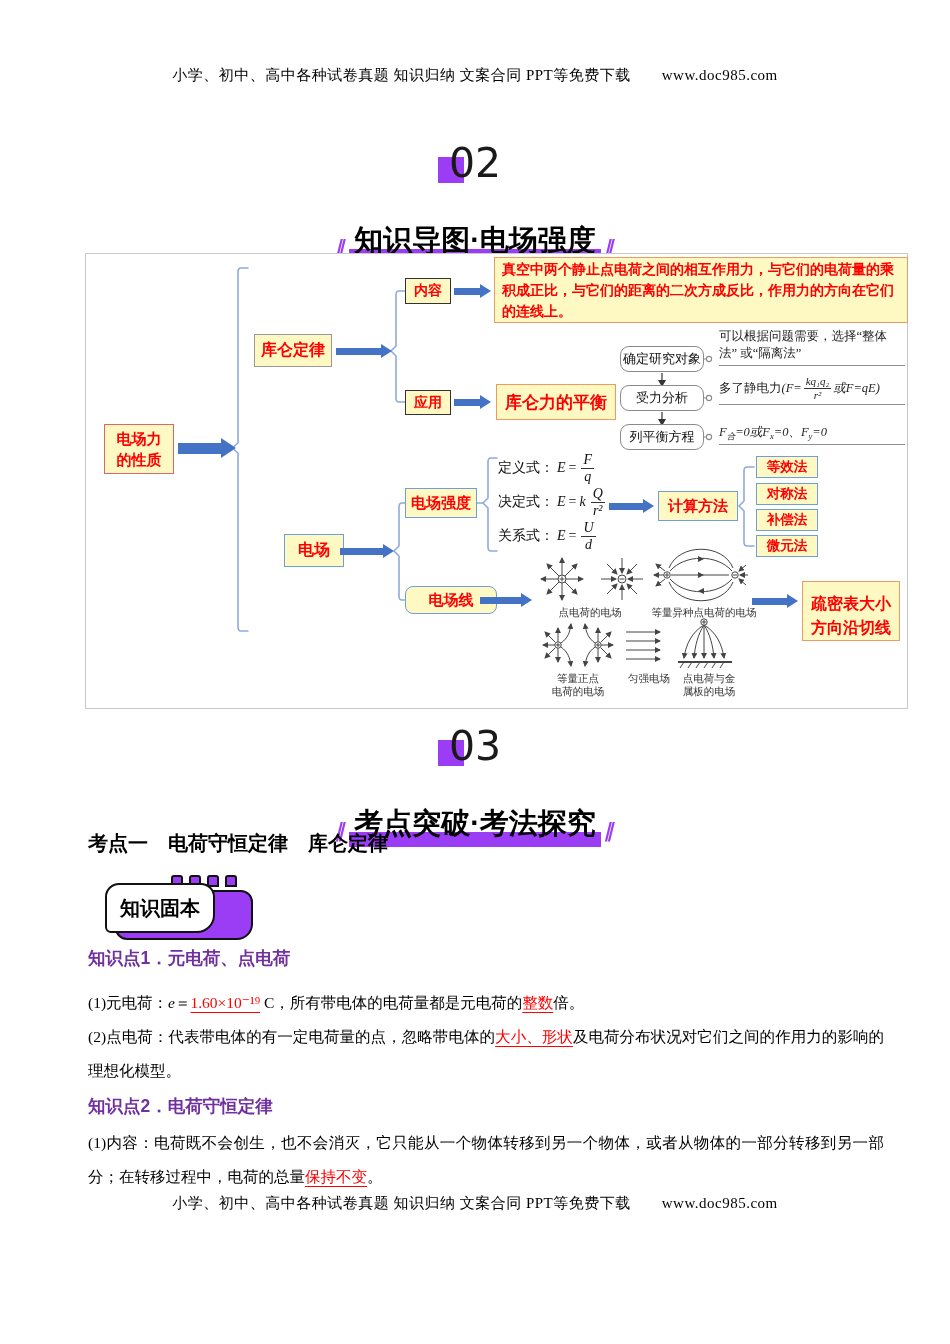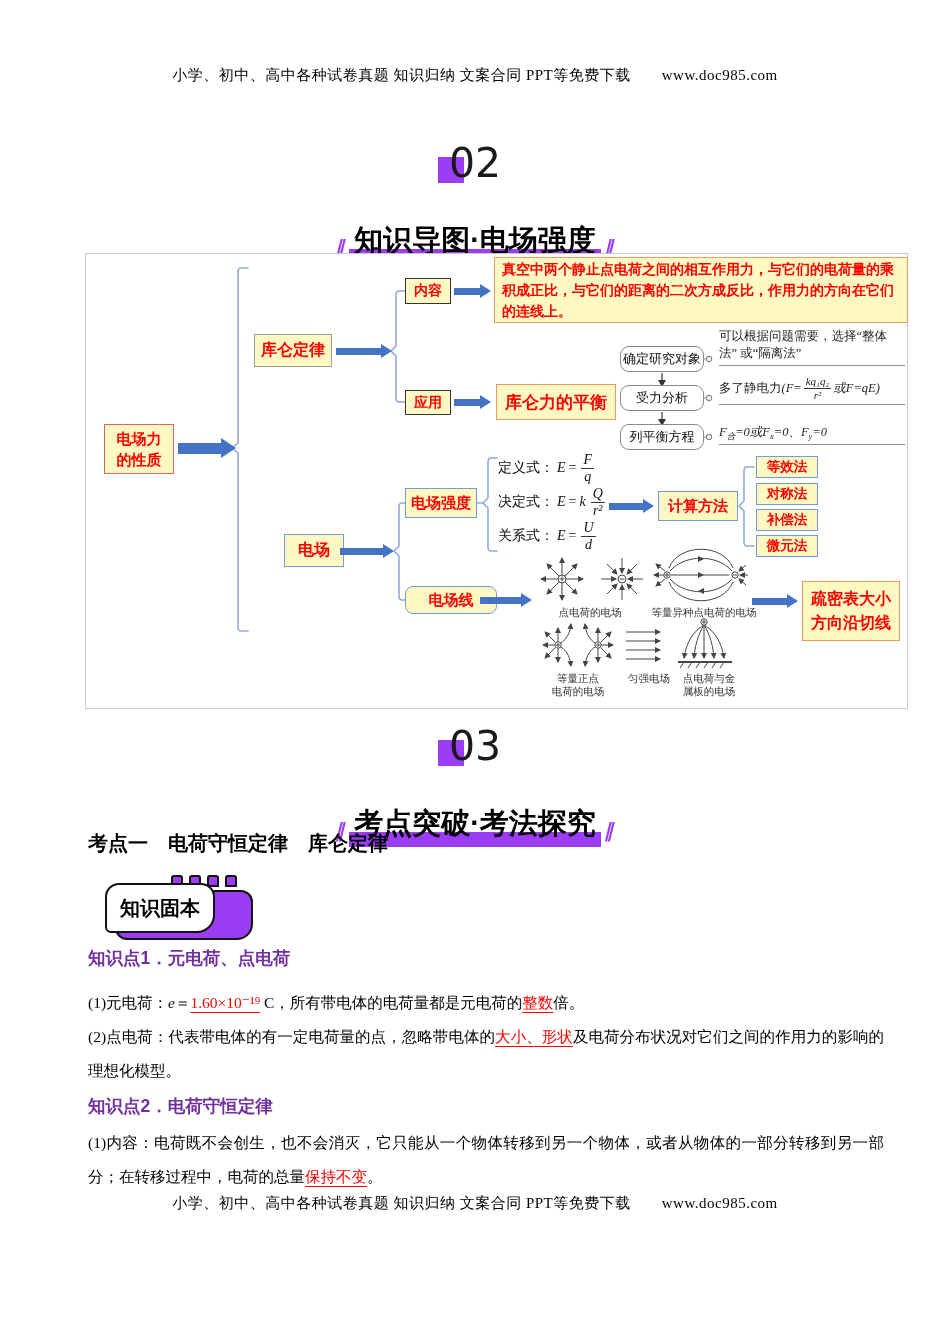"疏密表大小" div.nbox { justify-content: none -> flex-end }
